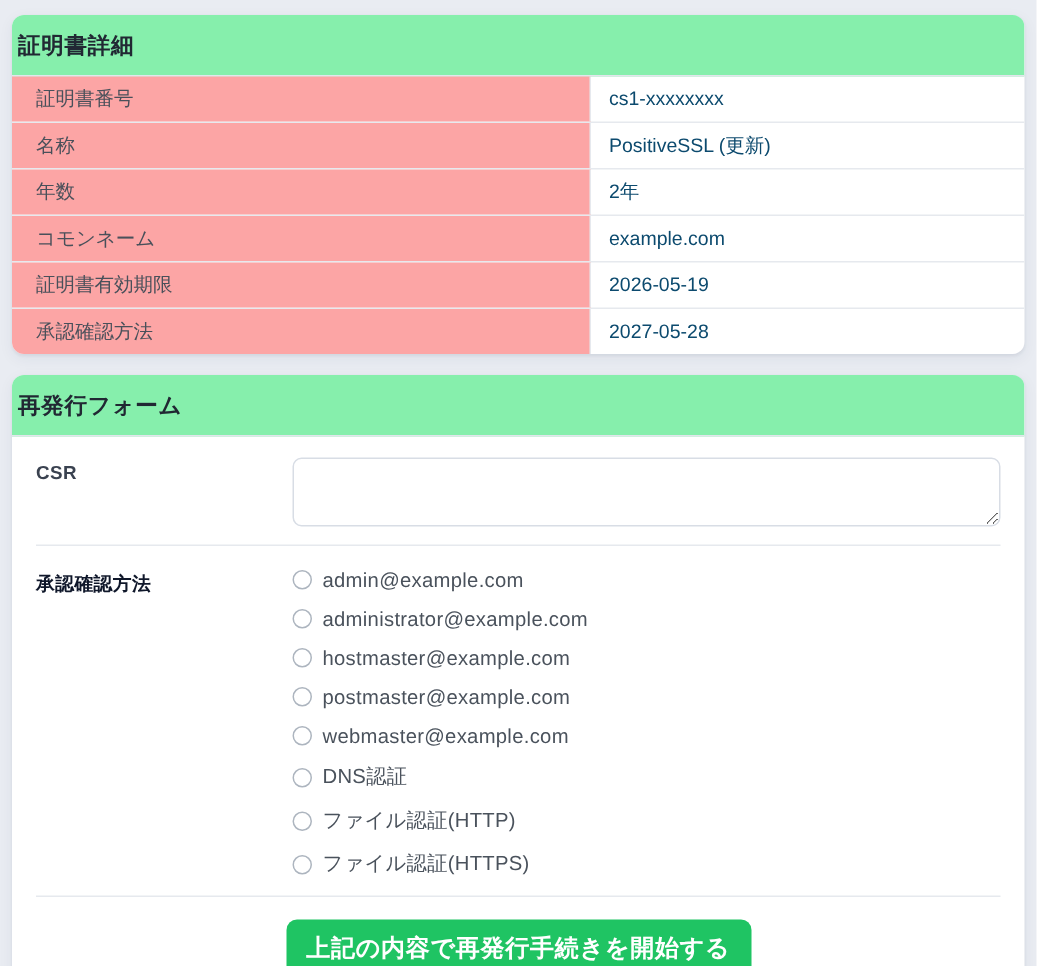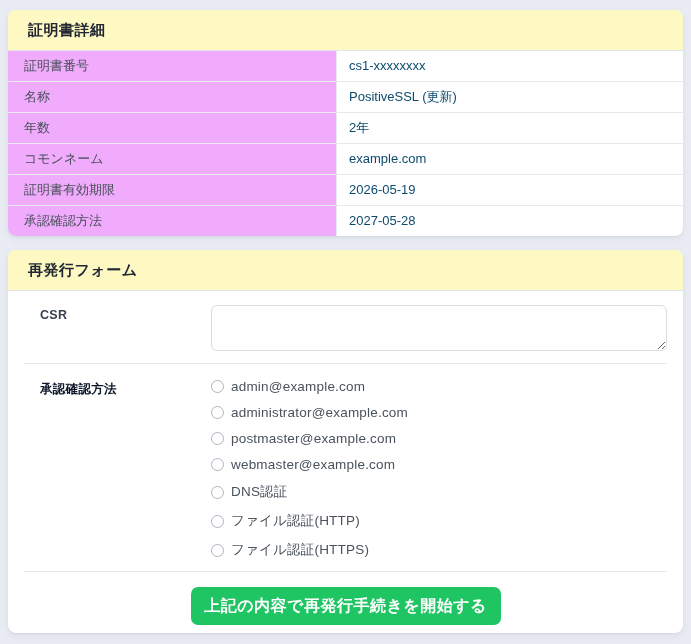"証明書詳細" .card-header { background: #fef9c3 -> #86efac; padding: 11px 20px 10px -> 11px 4px 10px }
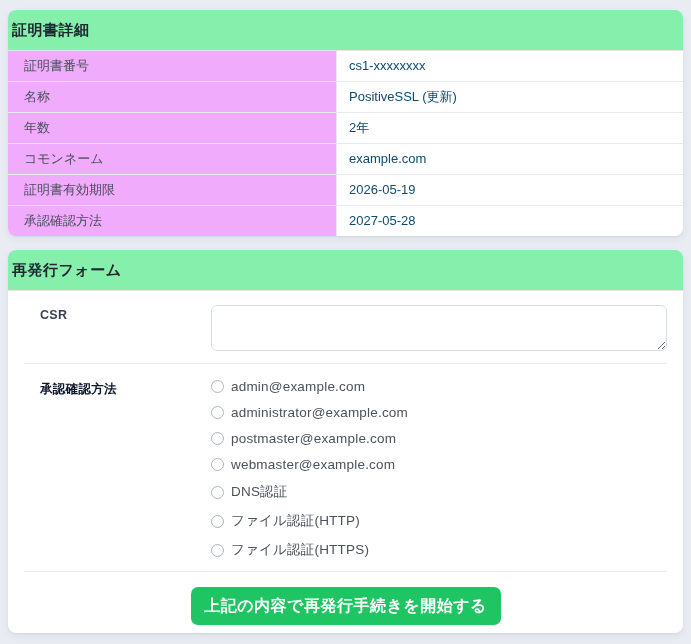"証明書番号" .tlabel { background: #f0abfc -> #fca5a5; width: 329px -> 386px }
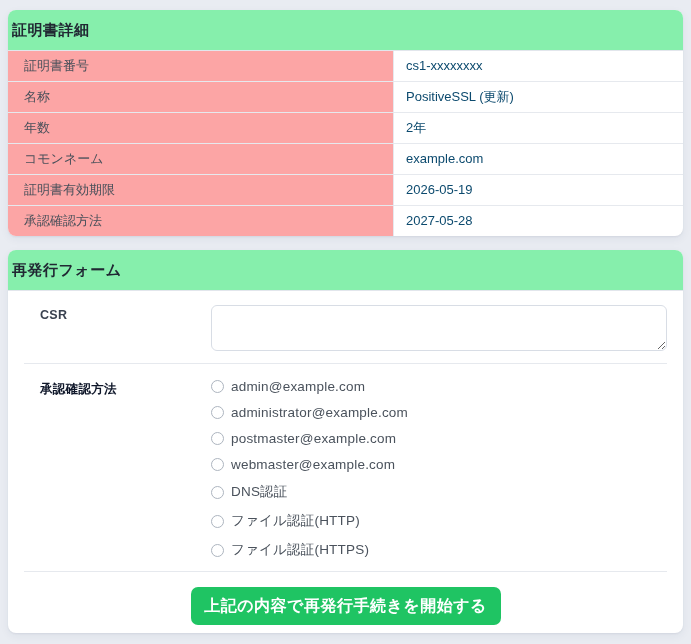"CSR" .form-row { margin-left: 16px -> none }
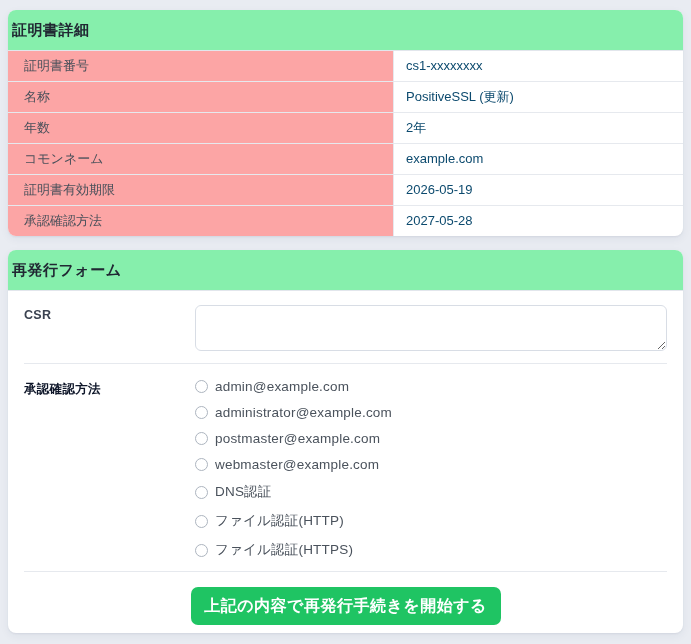"hostmaster@example.com" label.radio-option { html: none -> <label> <input> <span>hostmaster@example.com</span> </label> }
